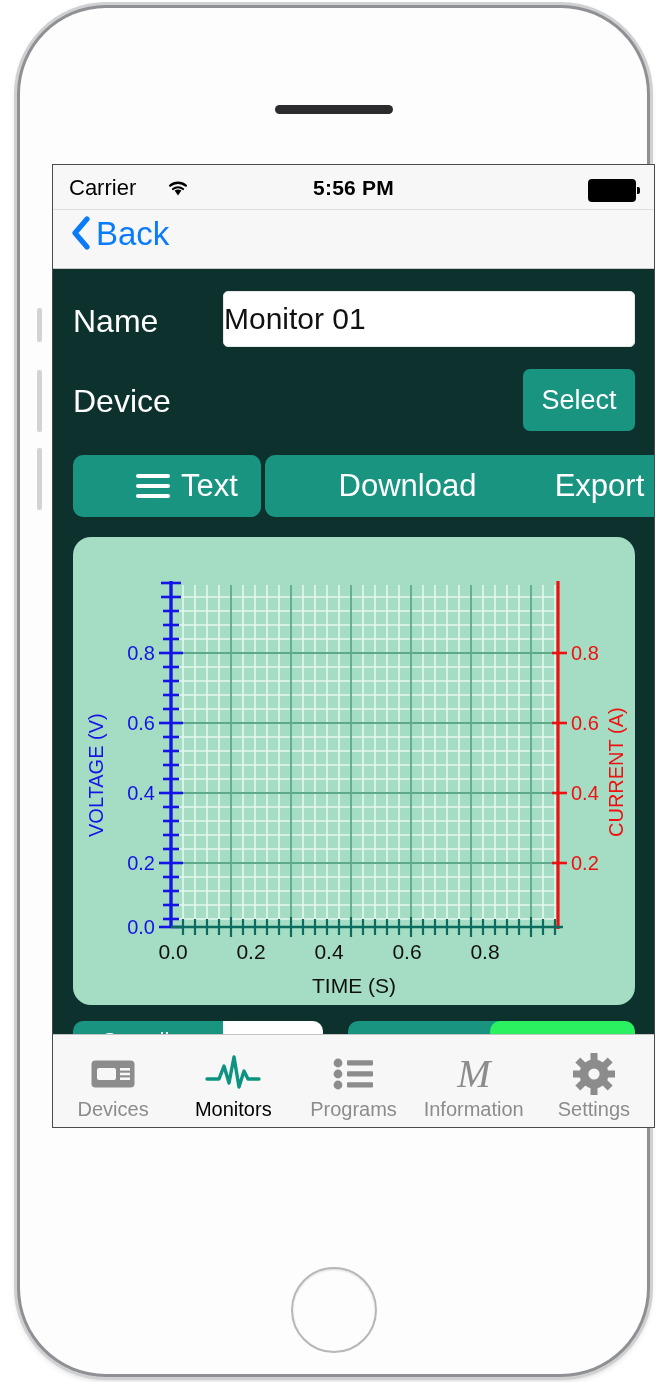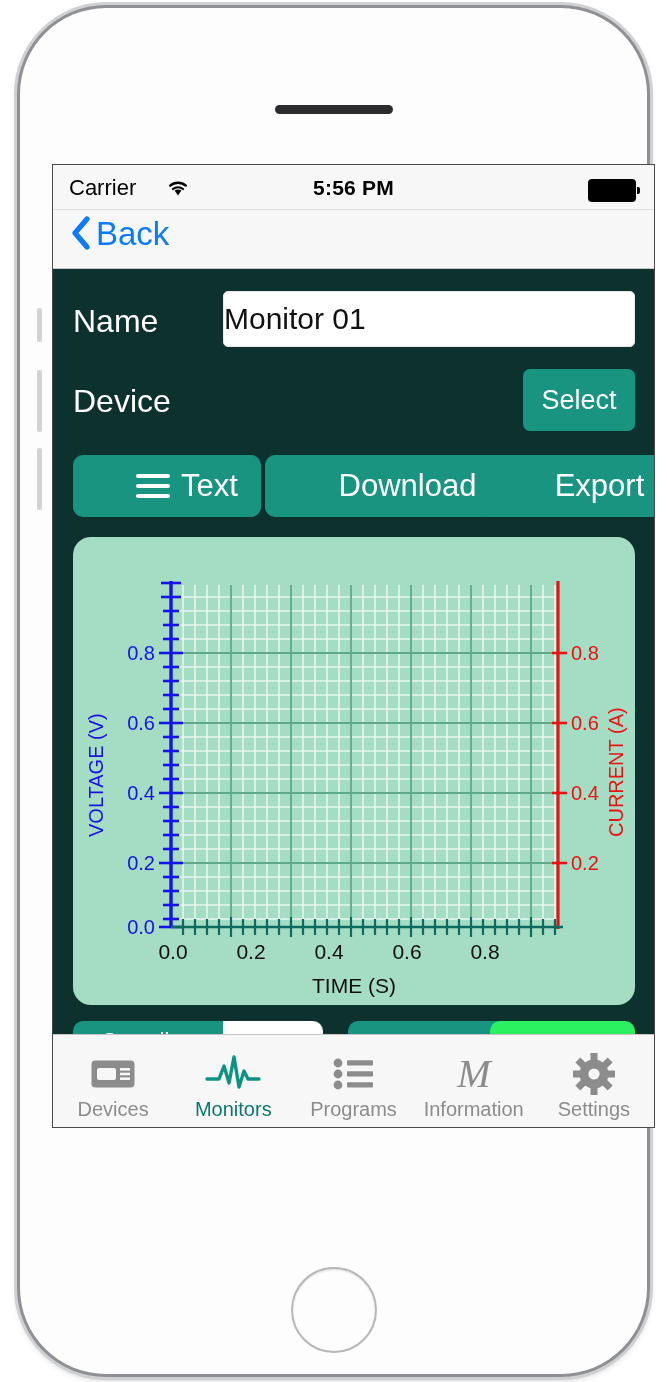"Monitors" .tab.active .tlabel { color: #0f766e -> #000000 }
